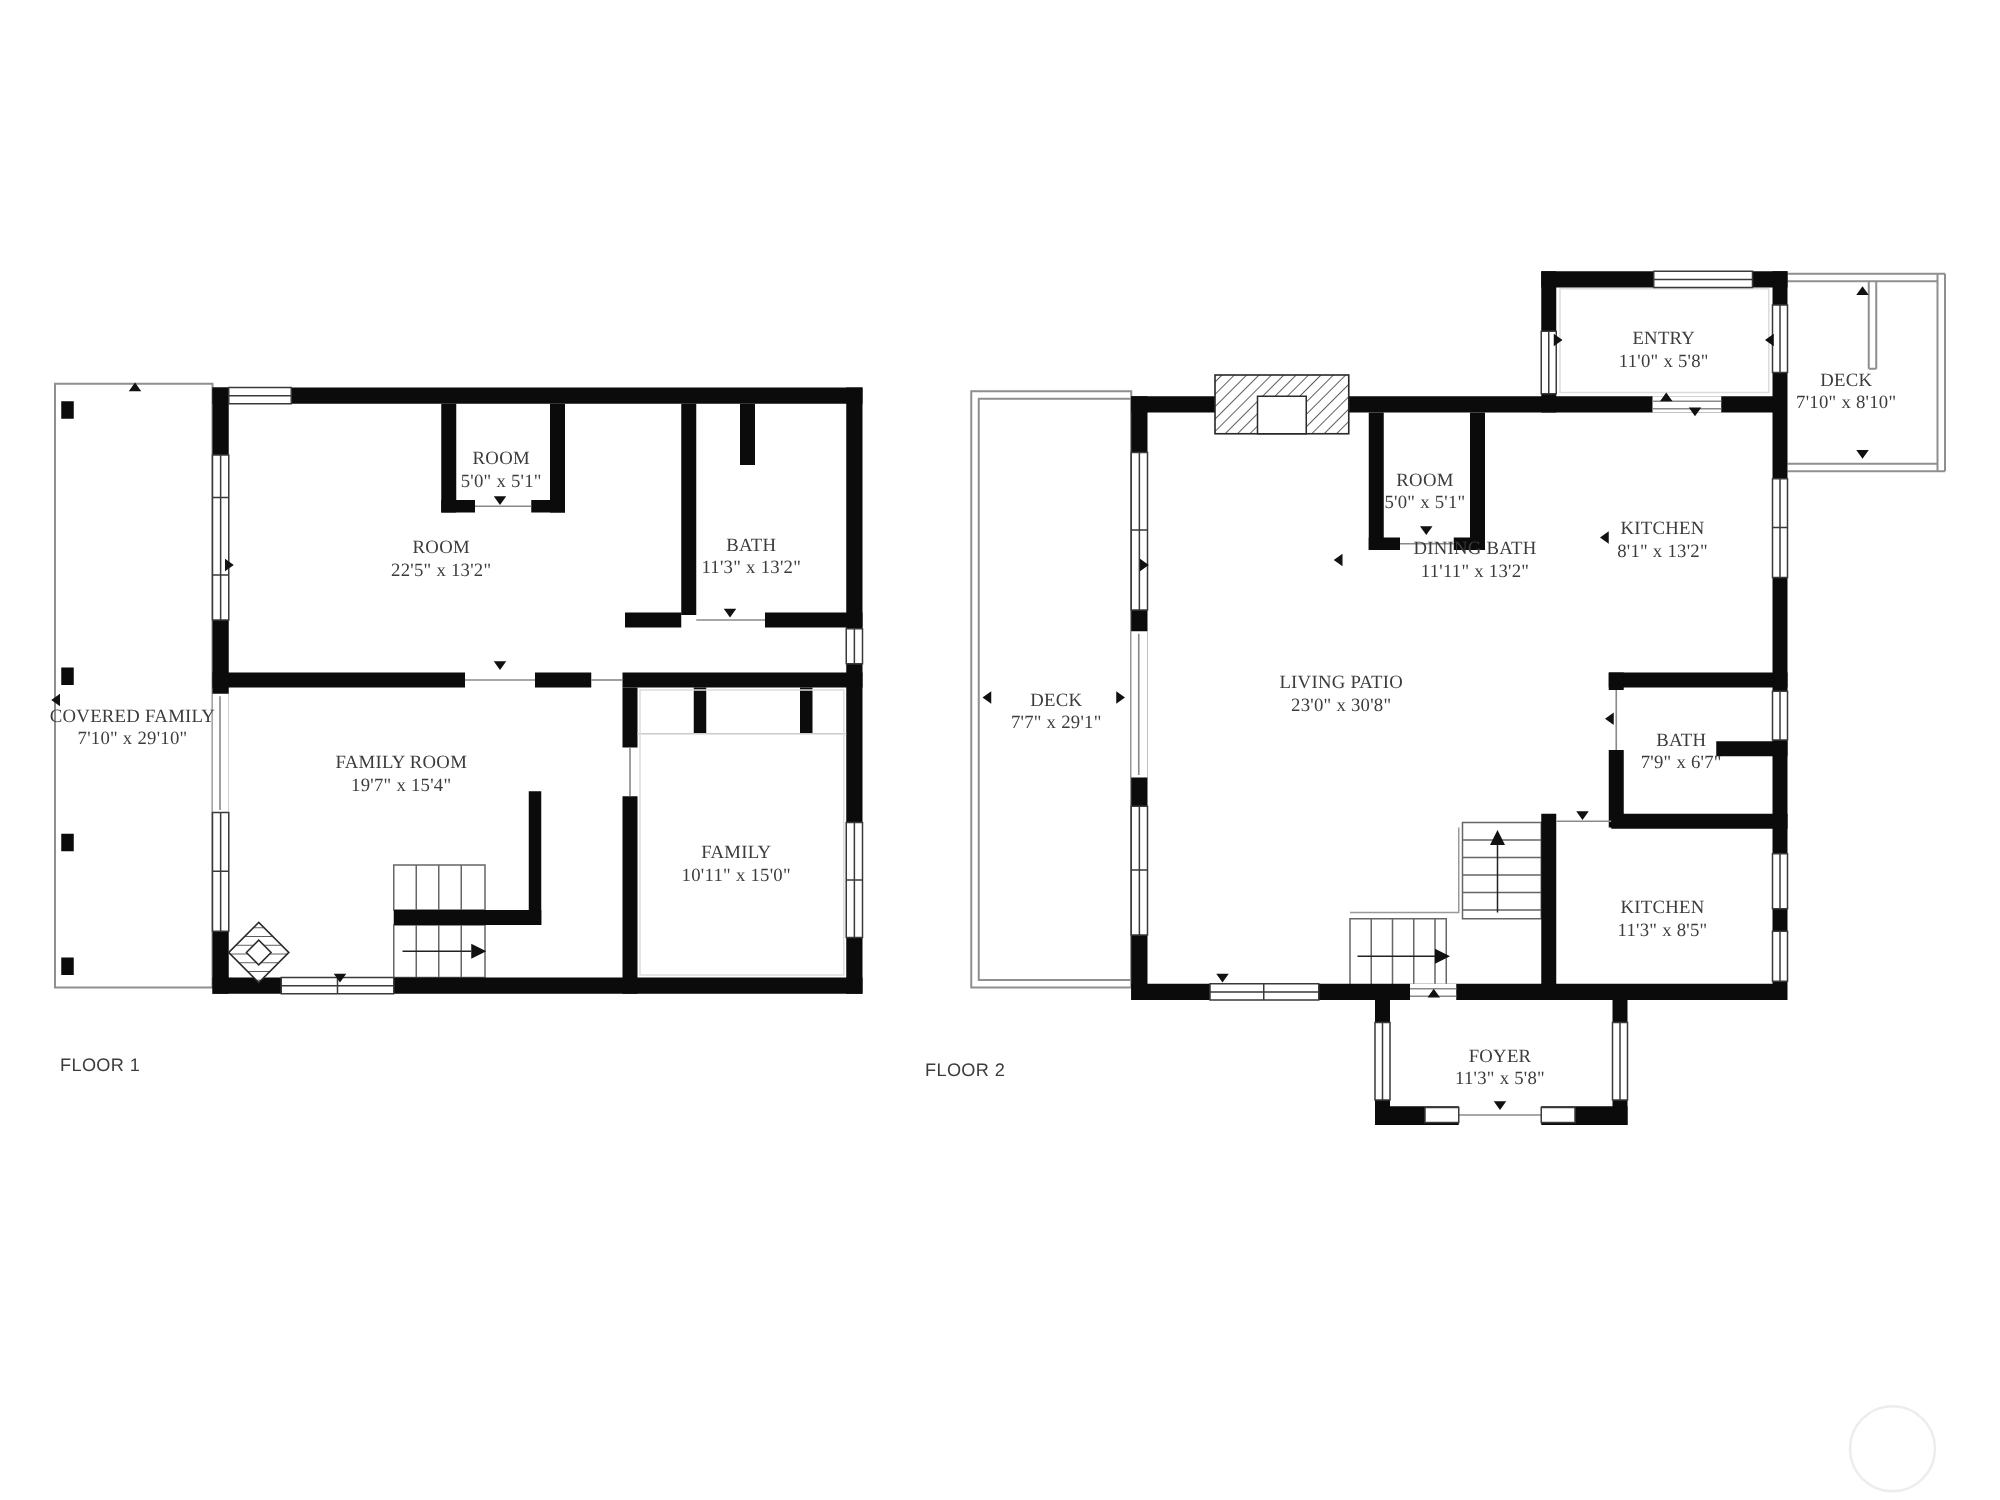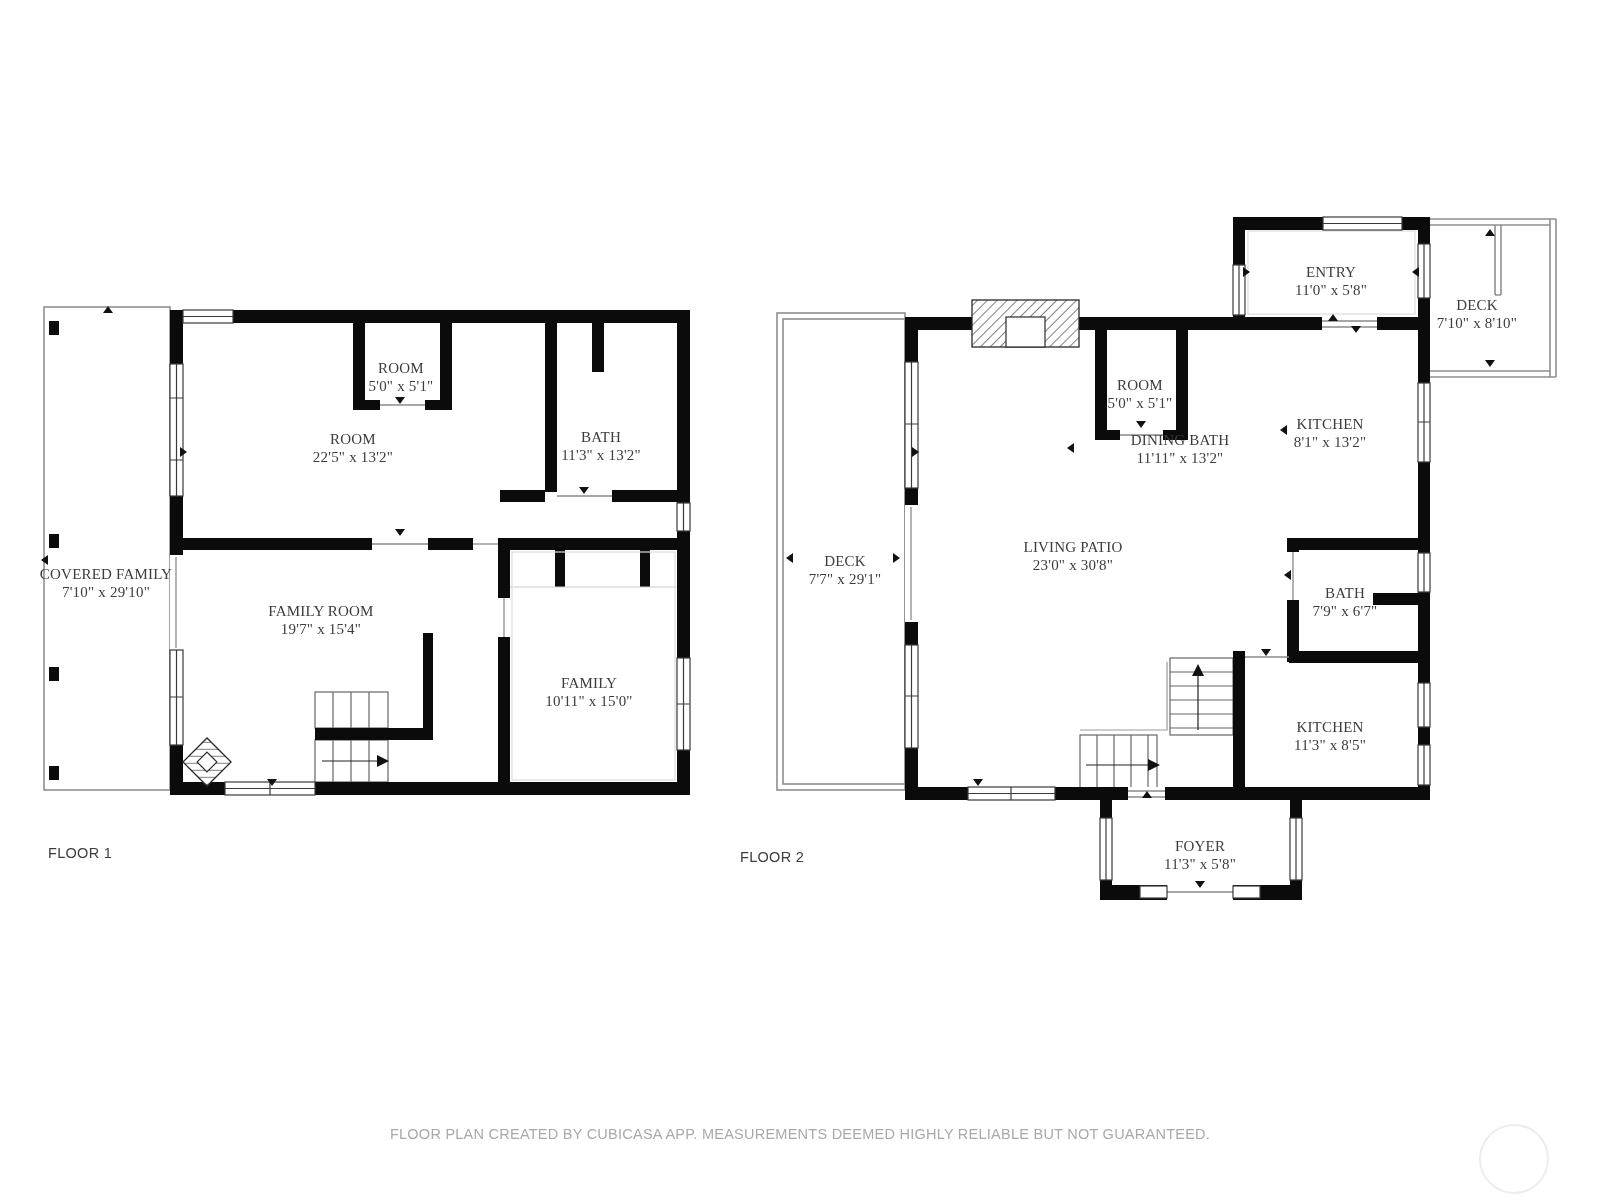"FLOOR PLAN CREATED BY CUBICASA" div { html: <div>FLOOR PLAN CREATED BY CUBICASA APP. MEASUREMENTS DEEMED HIGHLY RELIABLE BUT NOT GUARANTEED.</div> -> none }
